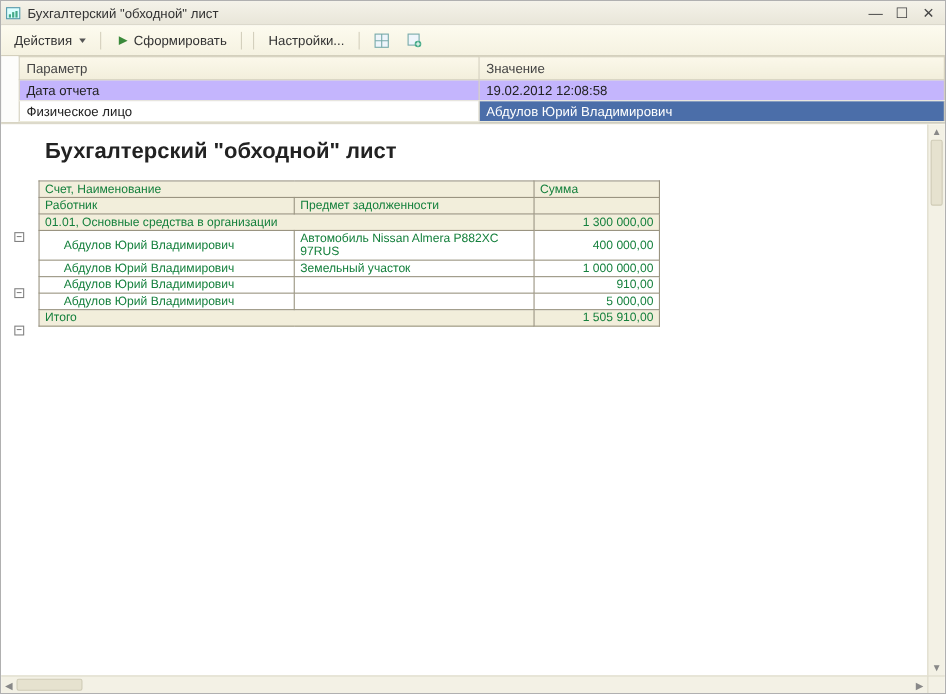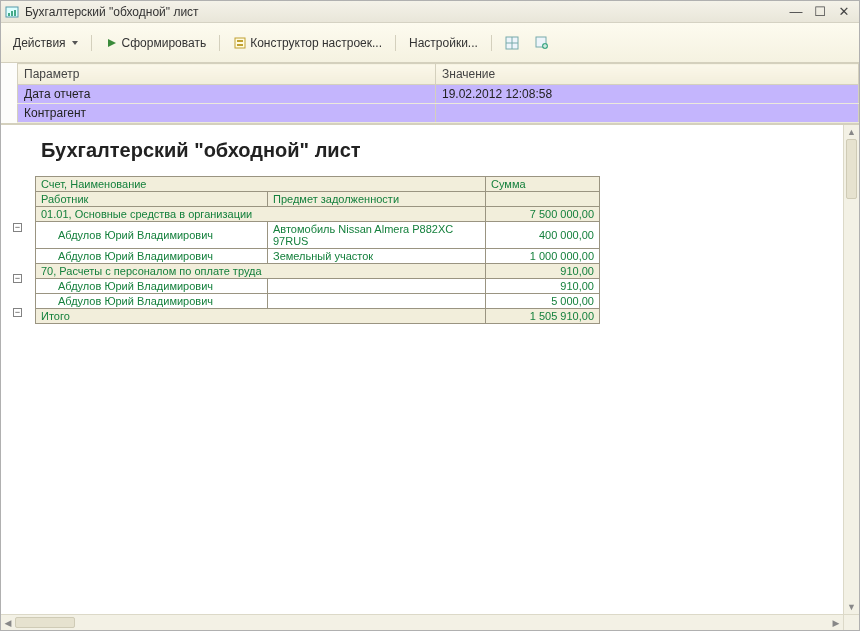"Действия" .toolbar { height: 40px -> 28px }
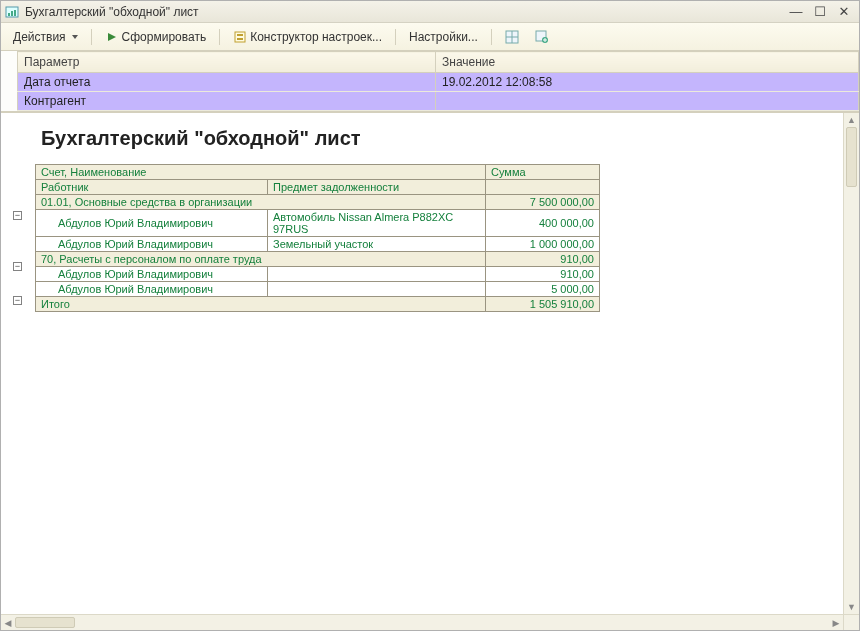"Конструктор настроек..." span.btn { html: <span> <span> <svg> <rect></rect> <rect></rect> <rect></rect> </svg> </span> <span>Конструктор настроек...</span> </span> -> none }
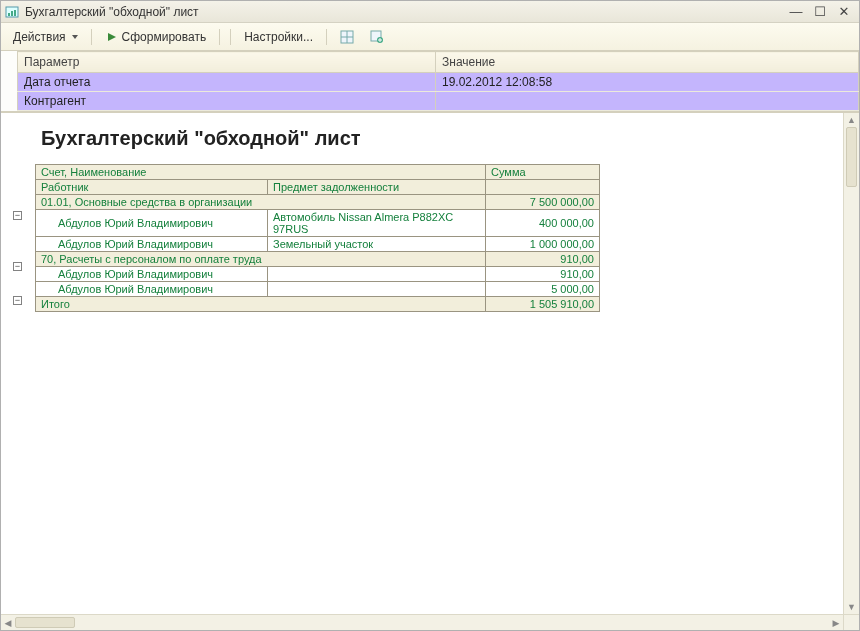"Физическое лицо" tr.selected { html: none -> <tr> <td>Физическое лицо</td> <td>Абдулов Юрий Владимирович</td> </tr> }
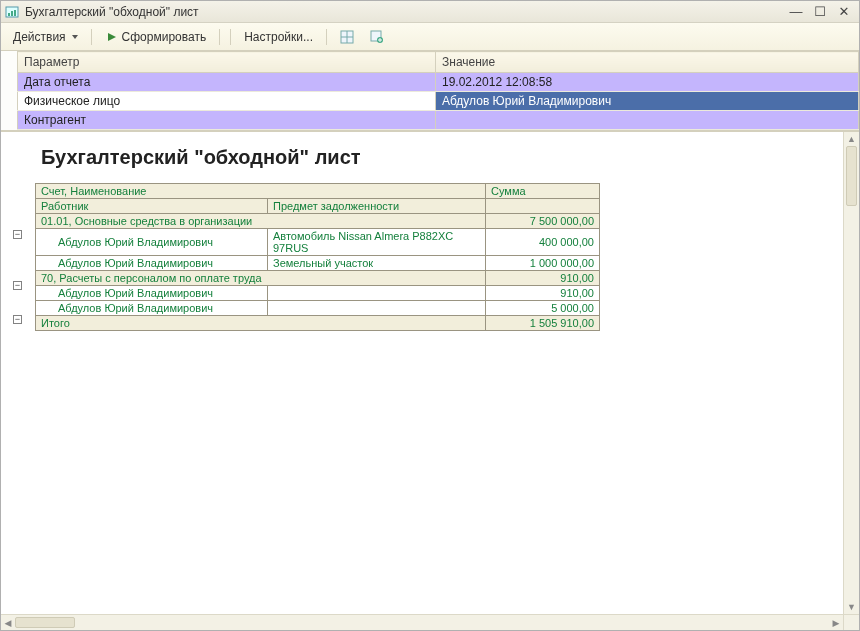"Контрагент" tr { html: <tr> <td>Контрагент</td> <td></td> </tr> -> none }
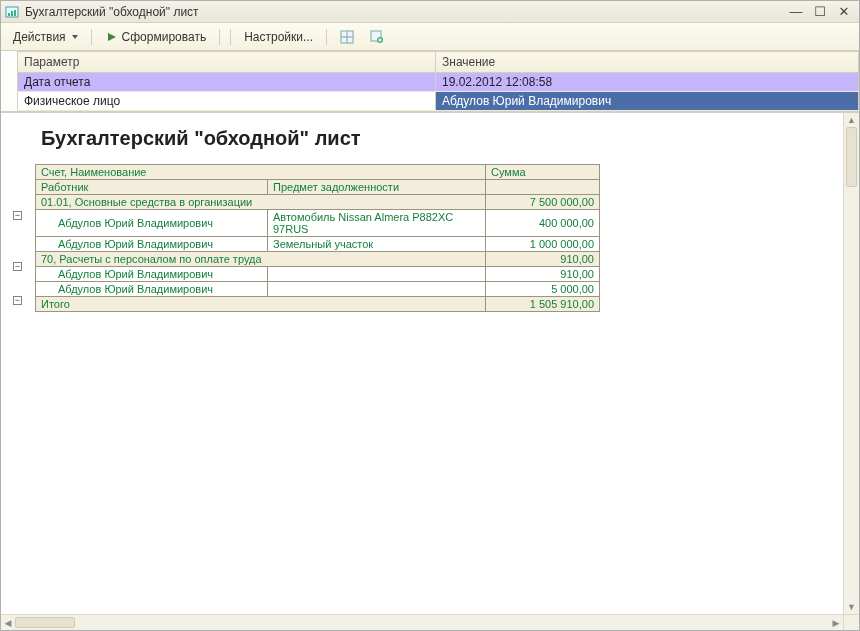"7 500 000,00" td.num { text: 7 500 000,00 -> 1 300 000,00 }
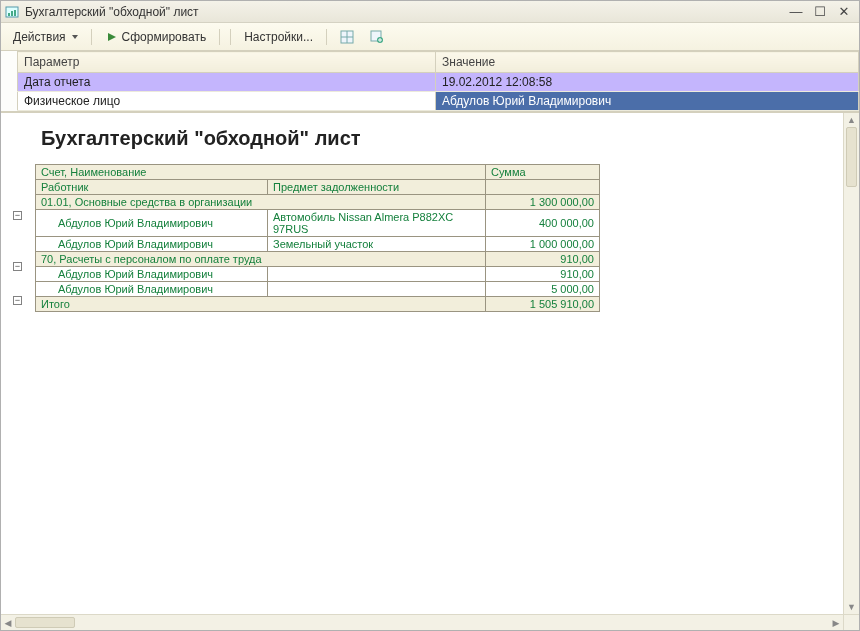"70, Расчеты с персоналом по" tr.group { html: <tr> <td>70, Расчеты с персоналом по оплате труда</td> <td>910,00</td> </tr> -> none }
